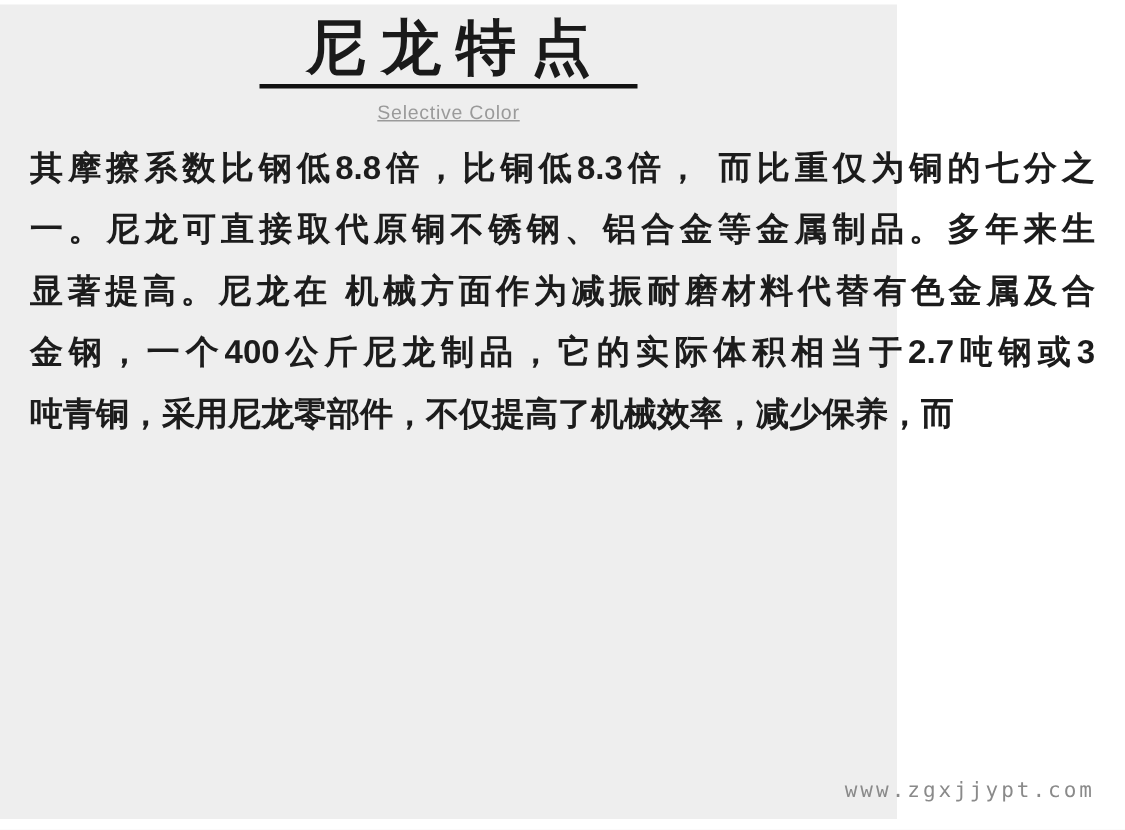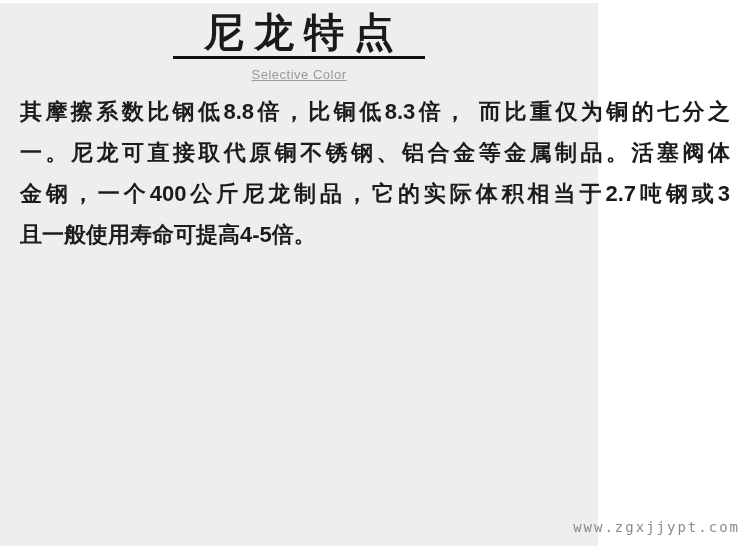"一。尼龙可直接取代原铜不锈钢、铝合金等金属制品。活塞阀体" div.paragraph-line { text: 活塞阀体 -> 多年来生 }
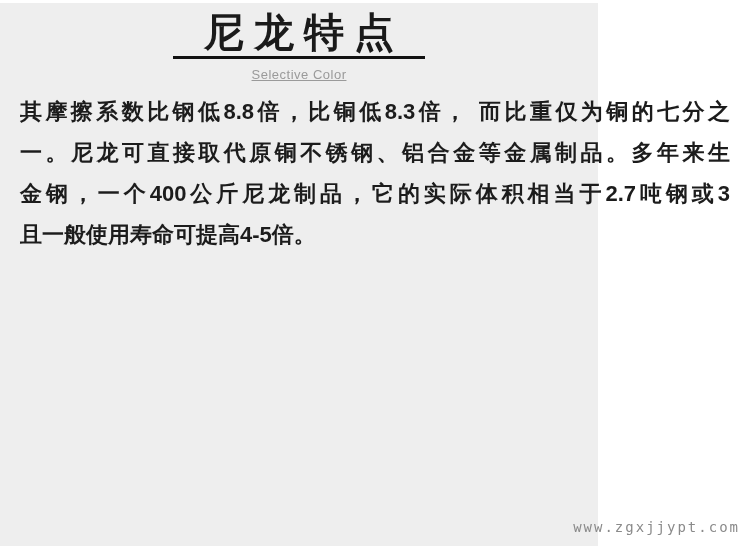"显著提高。尼龙在 机械方面作为减振耐磨材料代替有色金属及合" div.paragraph-line { html: none -> <div>显著提高。尼龙在 机械方面作为减振耐磨材料代替有色金属及合</div> }
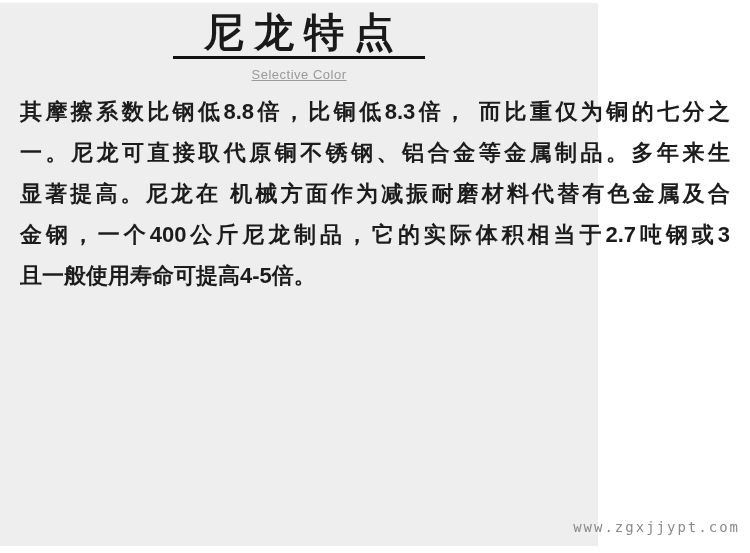"吨青铜，采用尼龙零部件，不仅提高了机械效率，减少保养，而" div.paragraph-line { html: none -> <div>吨青铜，采用尼龙零部件，不仅提高了机械效率，减少保养，而</div> }
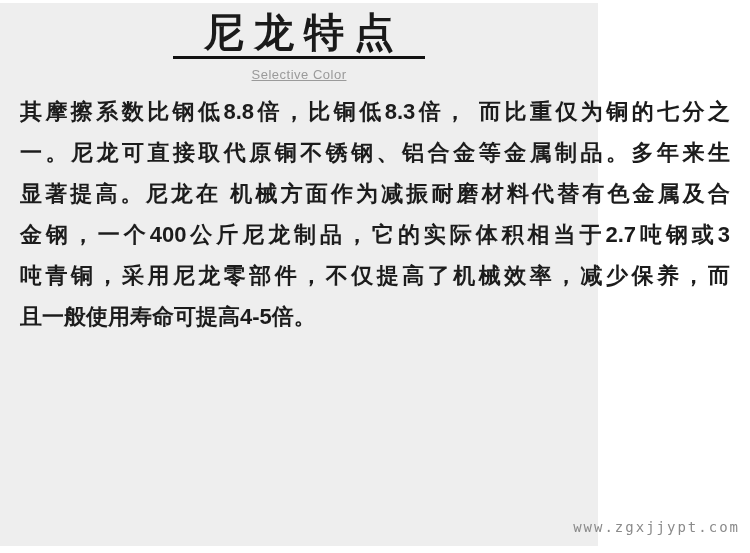"且一般使用寿命可提高4-5倍。" div.paragraph-line { html: <div>且一般使用寿命可提高4-5倍。</div> -> none }
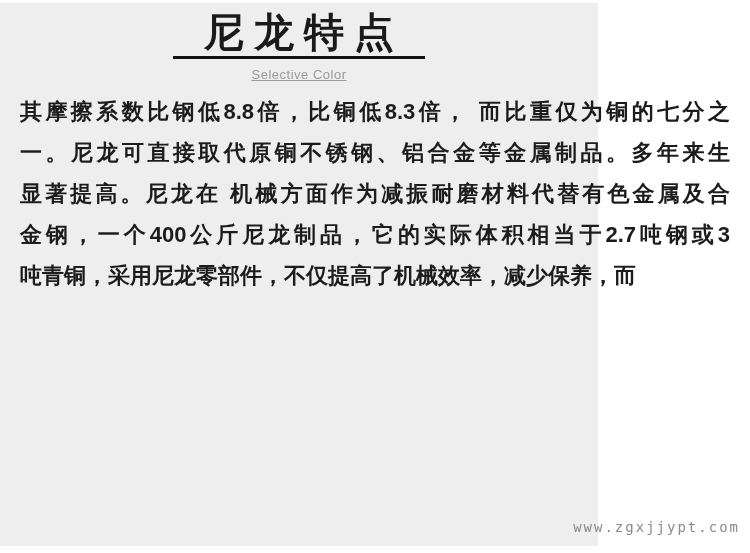"www.zgxjjypt.com" .watermark { right: 10px -> 20px }
